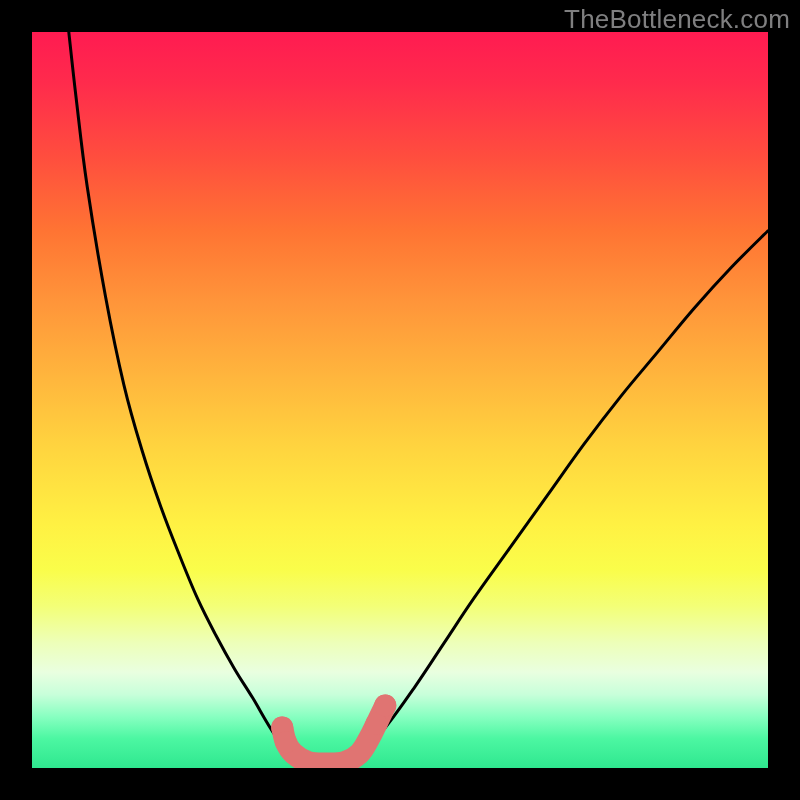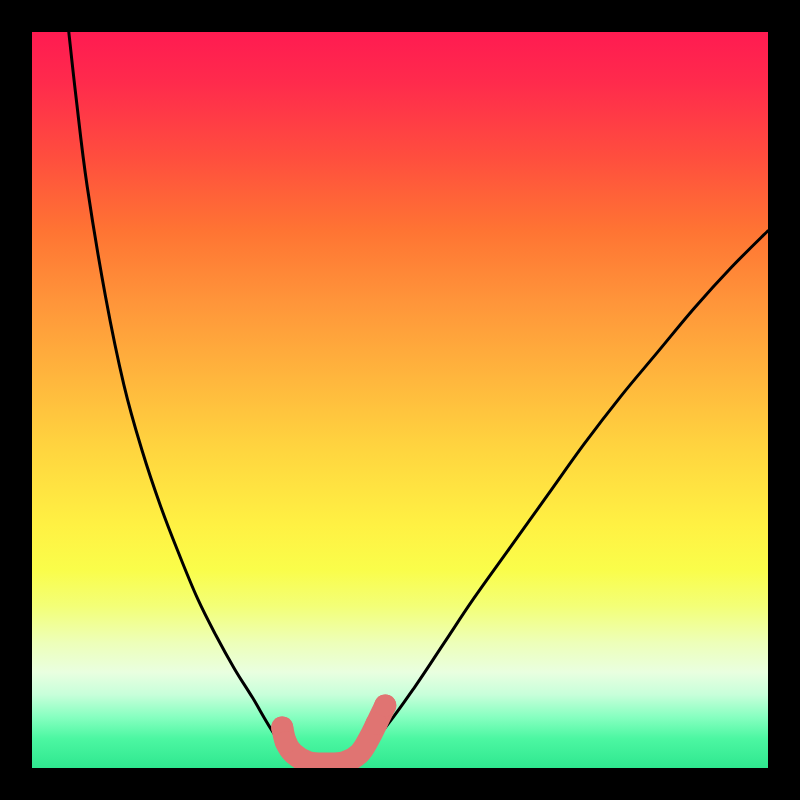"TheBottleneck.com" div.watermark { html: none -> <div>TheBottleneck.com</div> }
